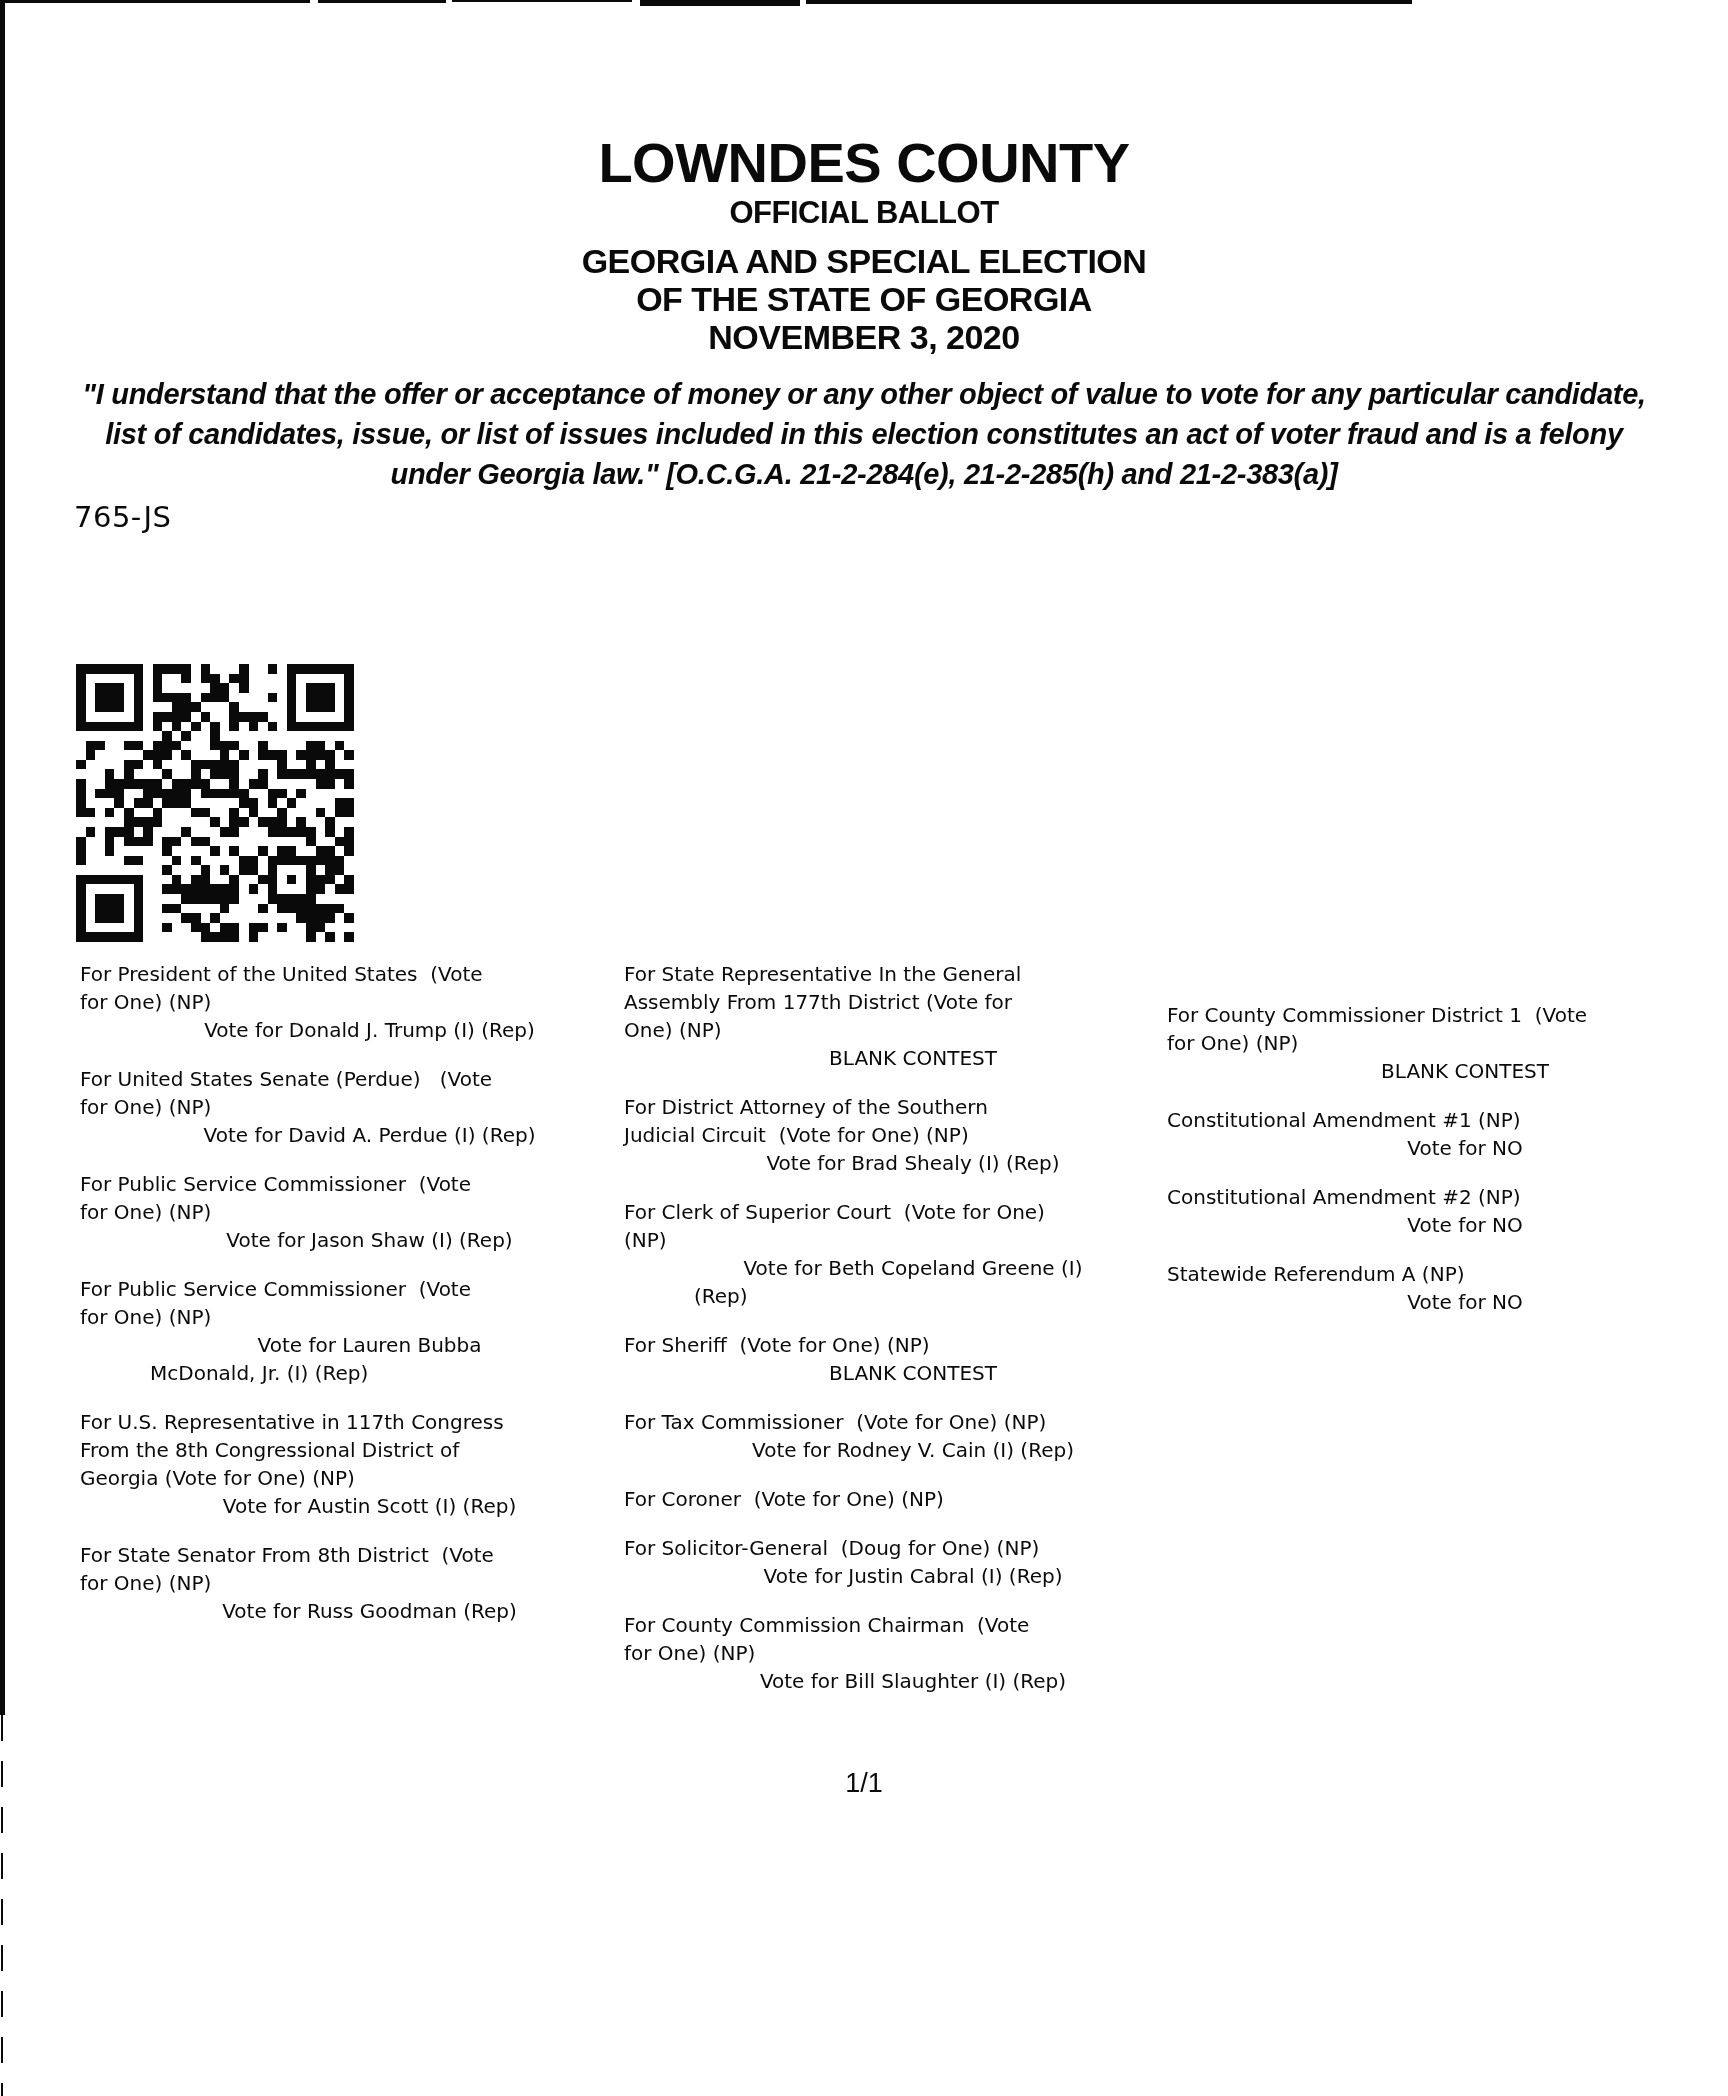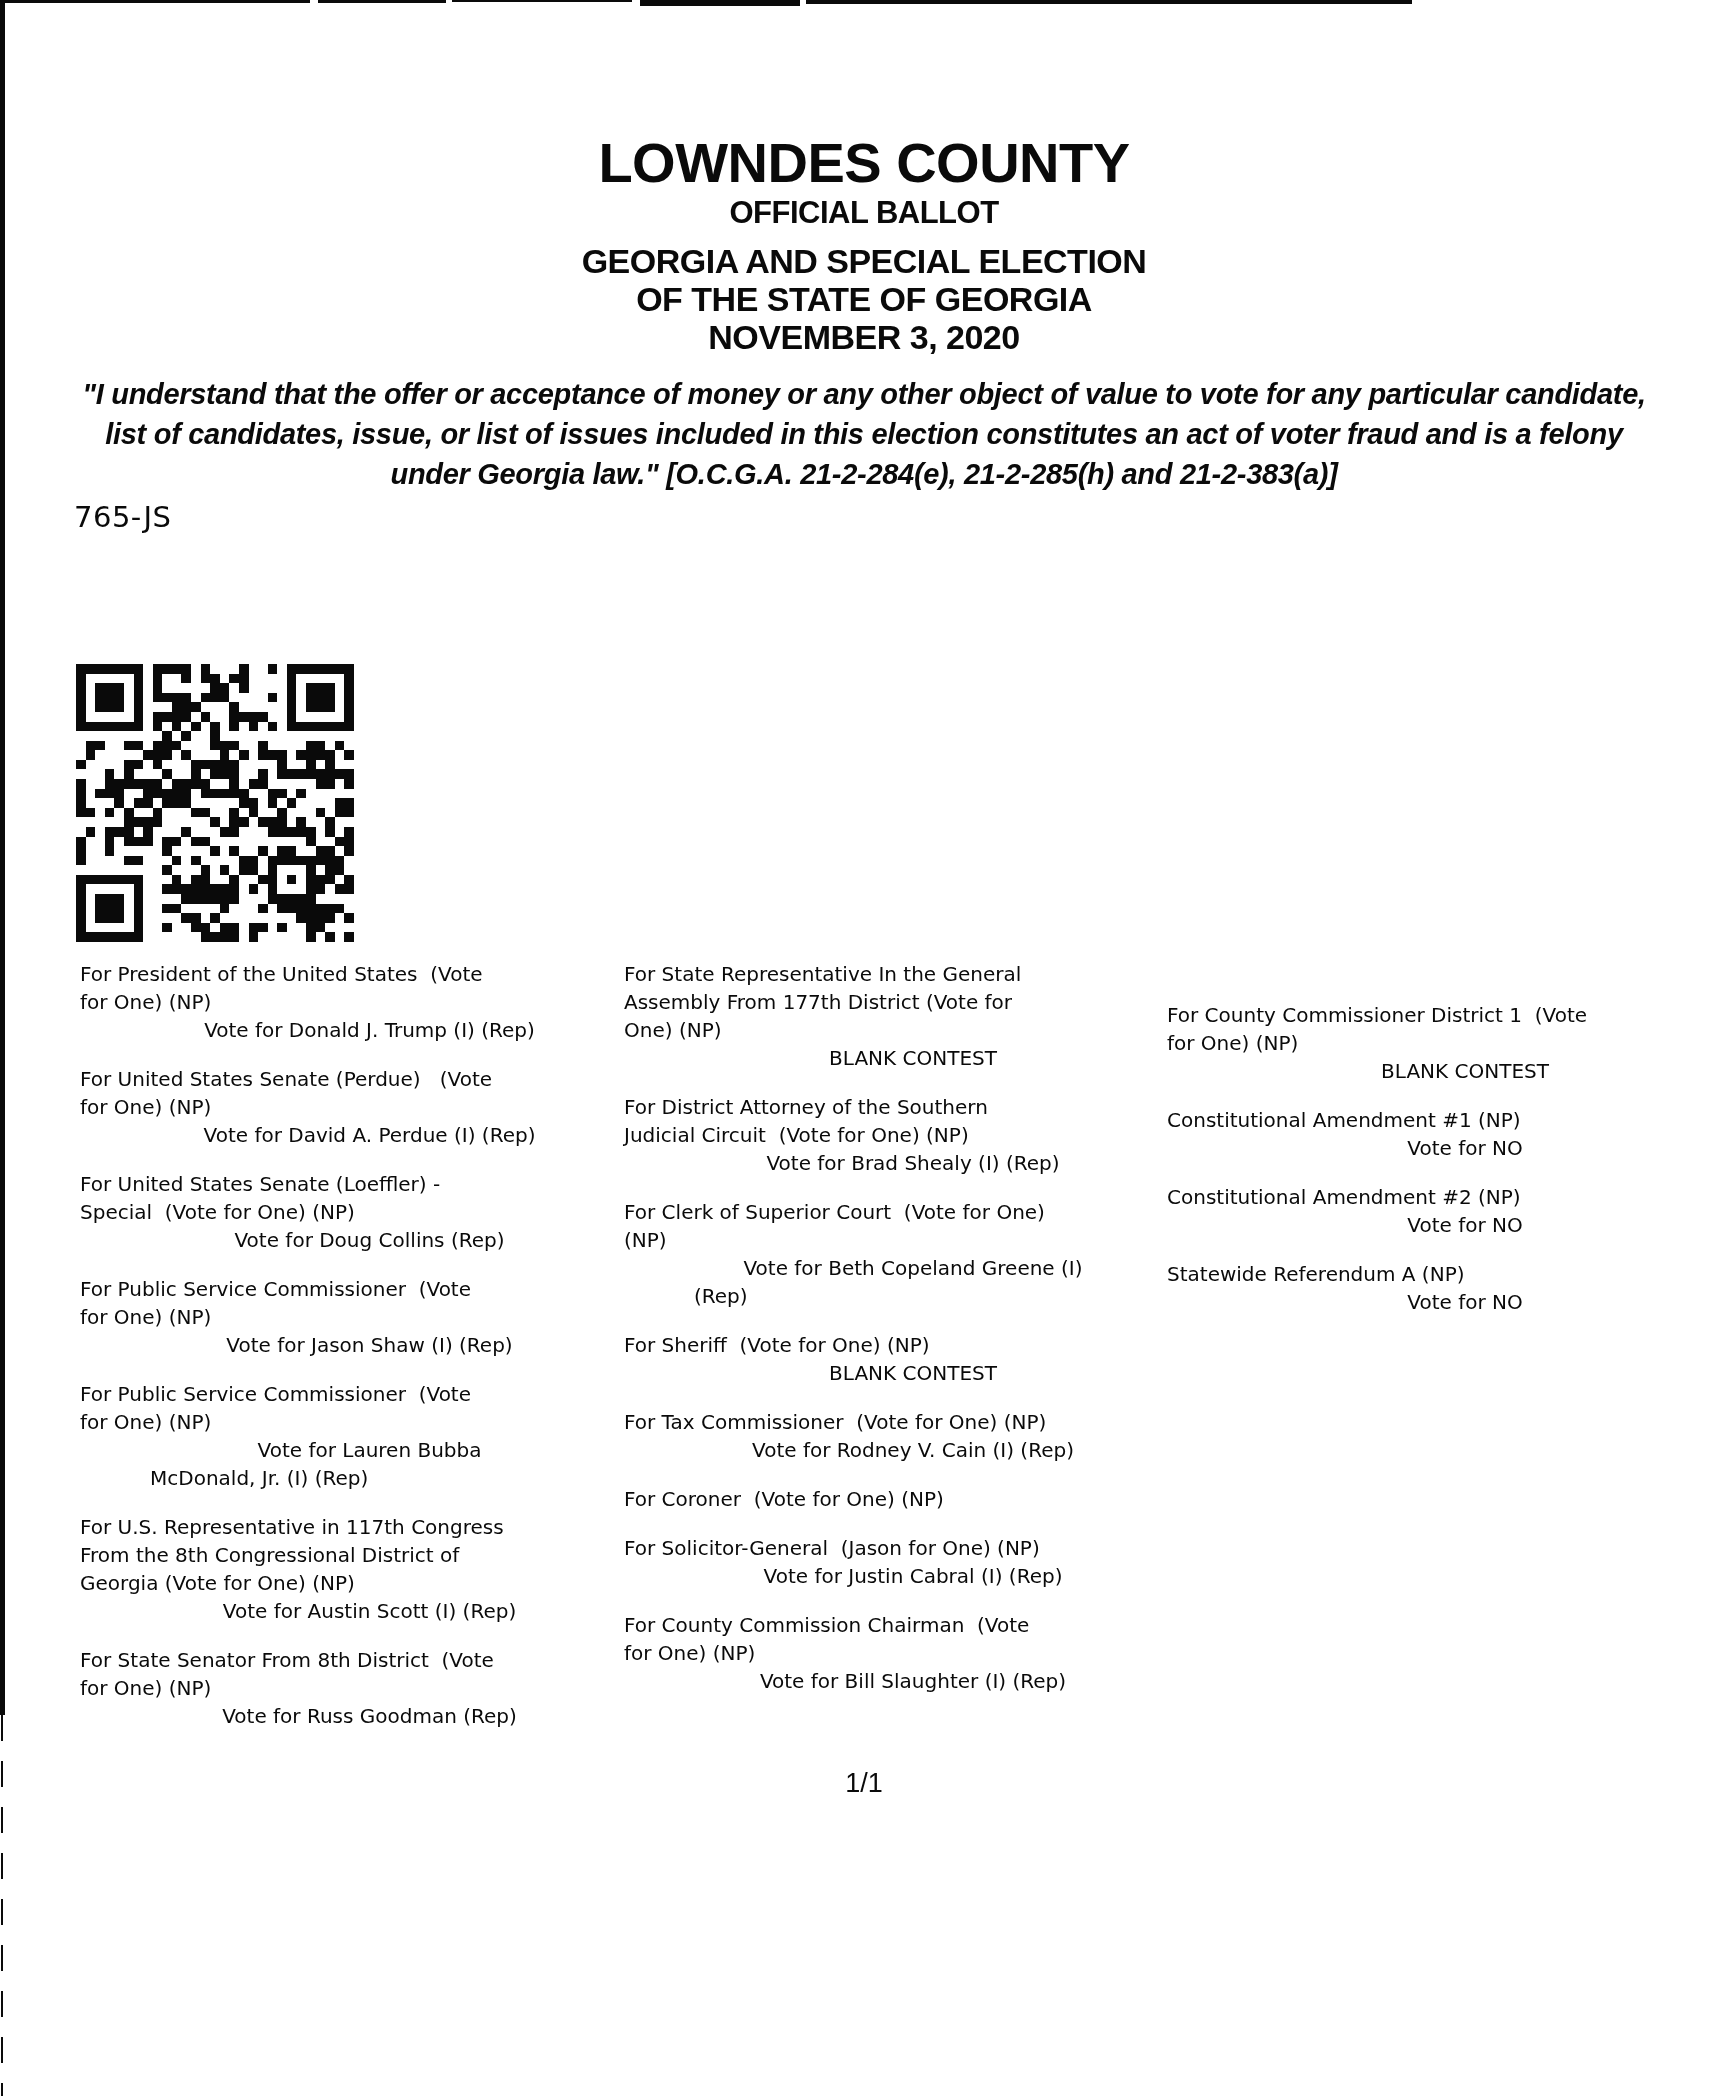"For United States Senate (Loeffler)" div.block { html: <div> <div>For United States Senate (Loeffler) -</div> <div>Special (Vote for One) (NP)</div> <div>Vote for Doug Collins (Rep)</div> </div> -> none }
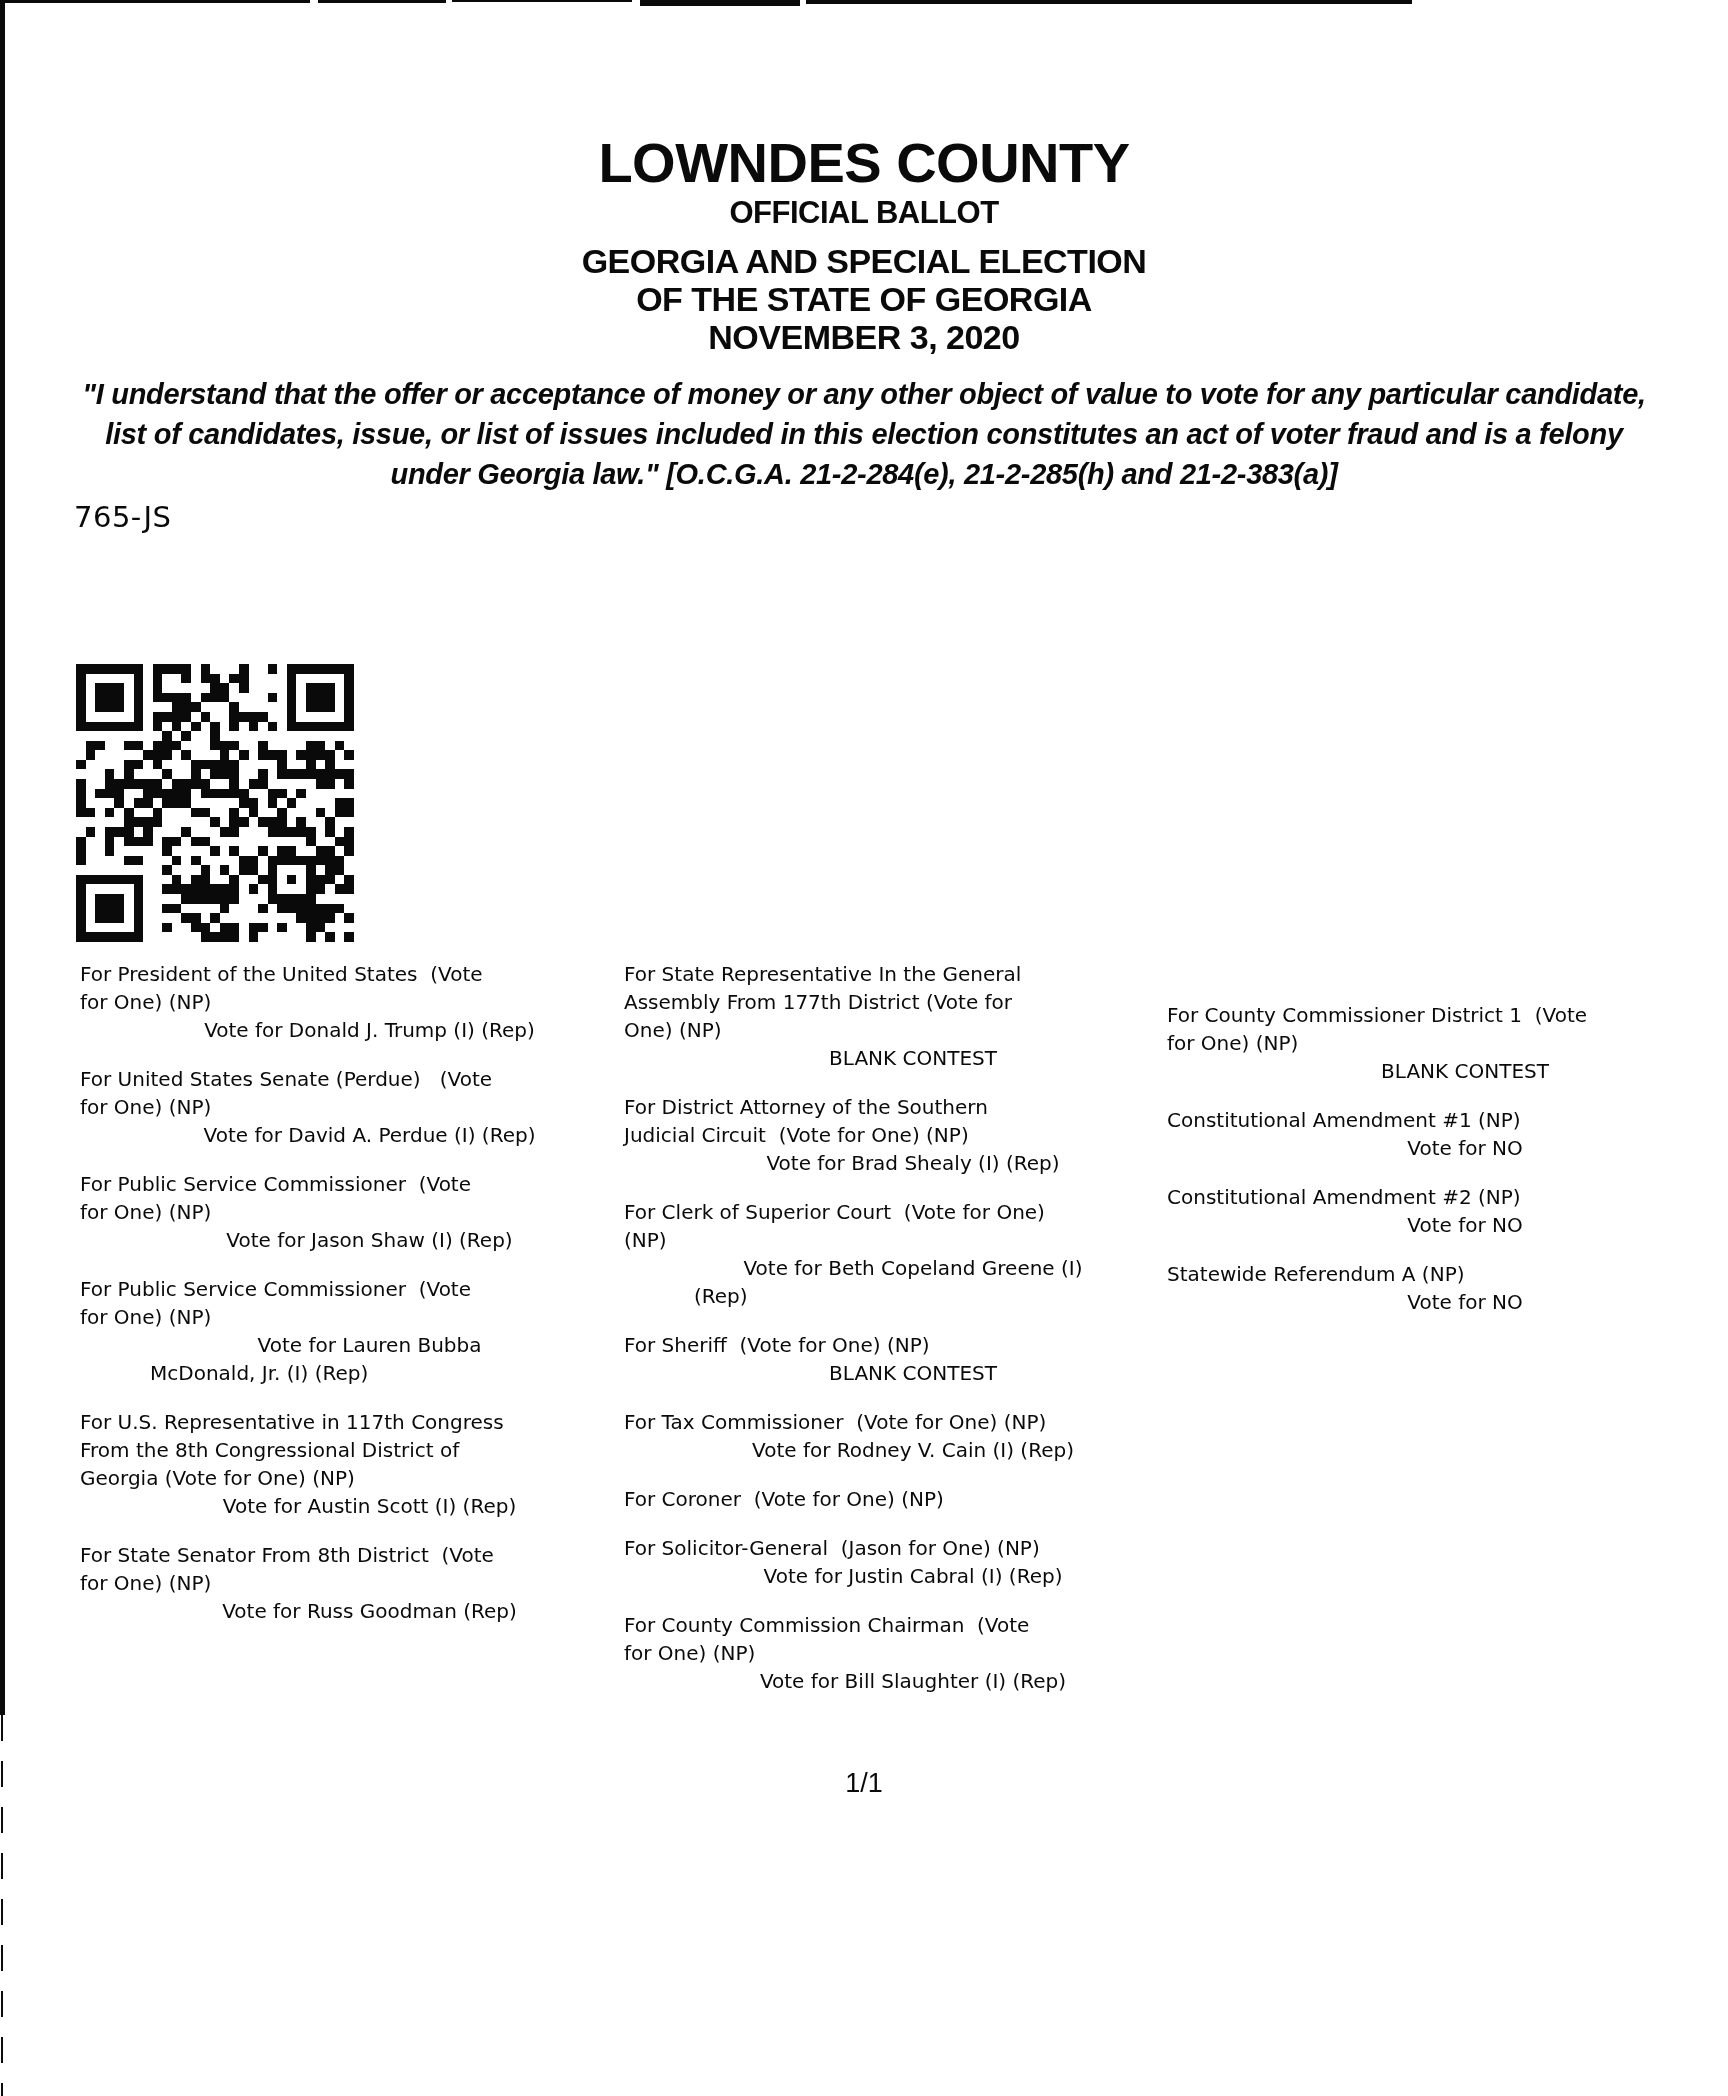"For Solicitor-General (Jason for One)" div.line { text: Jason -> Doug }
